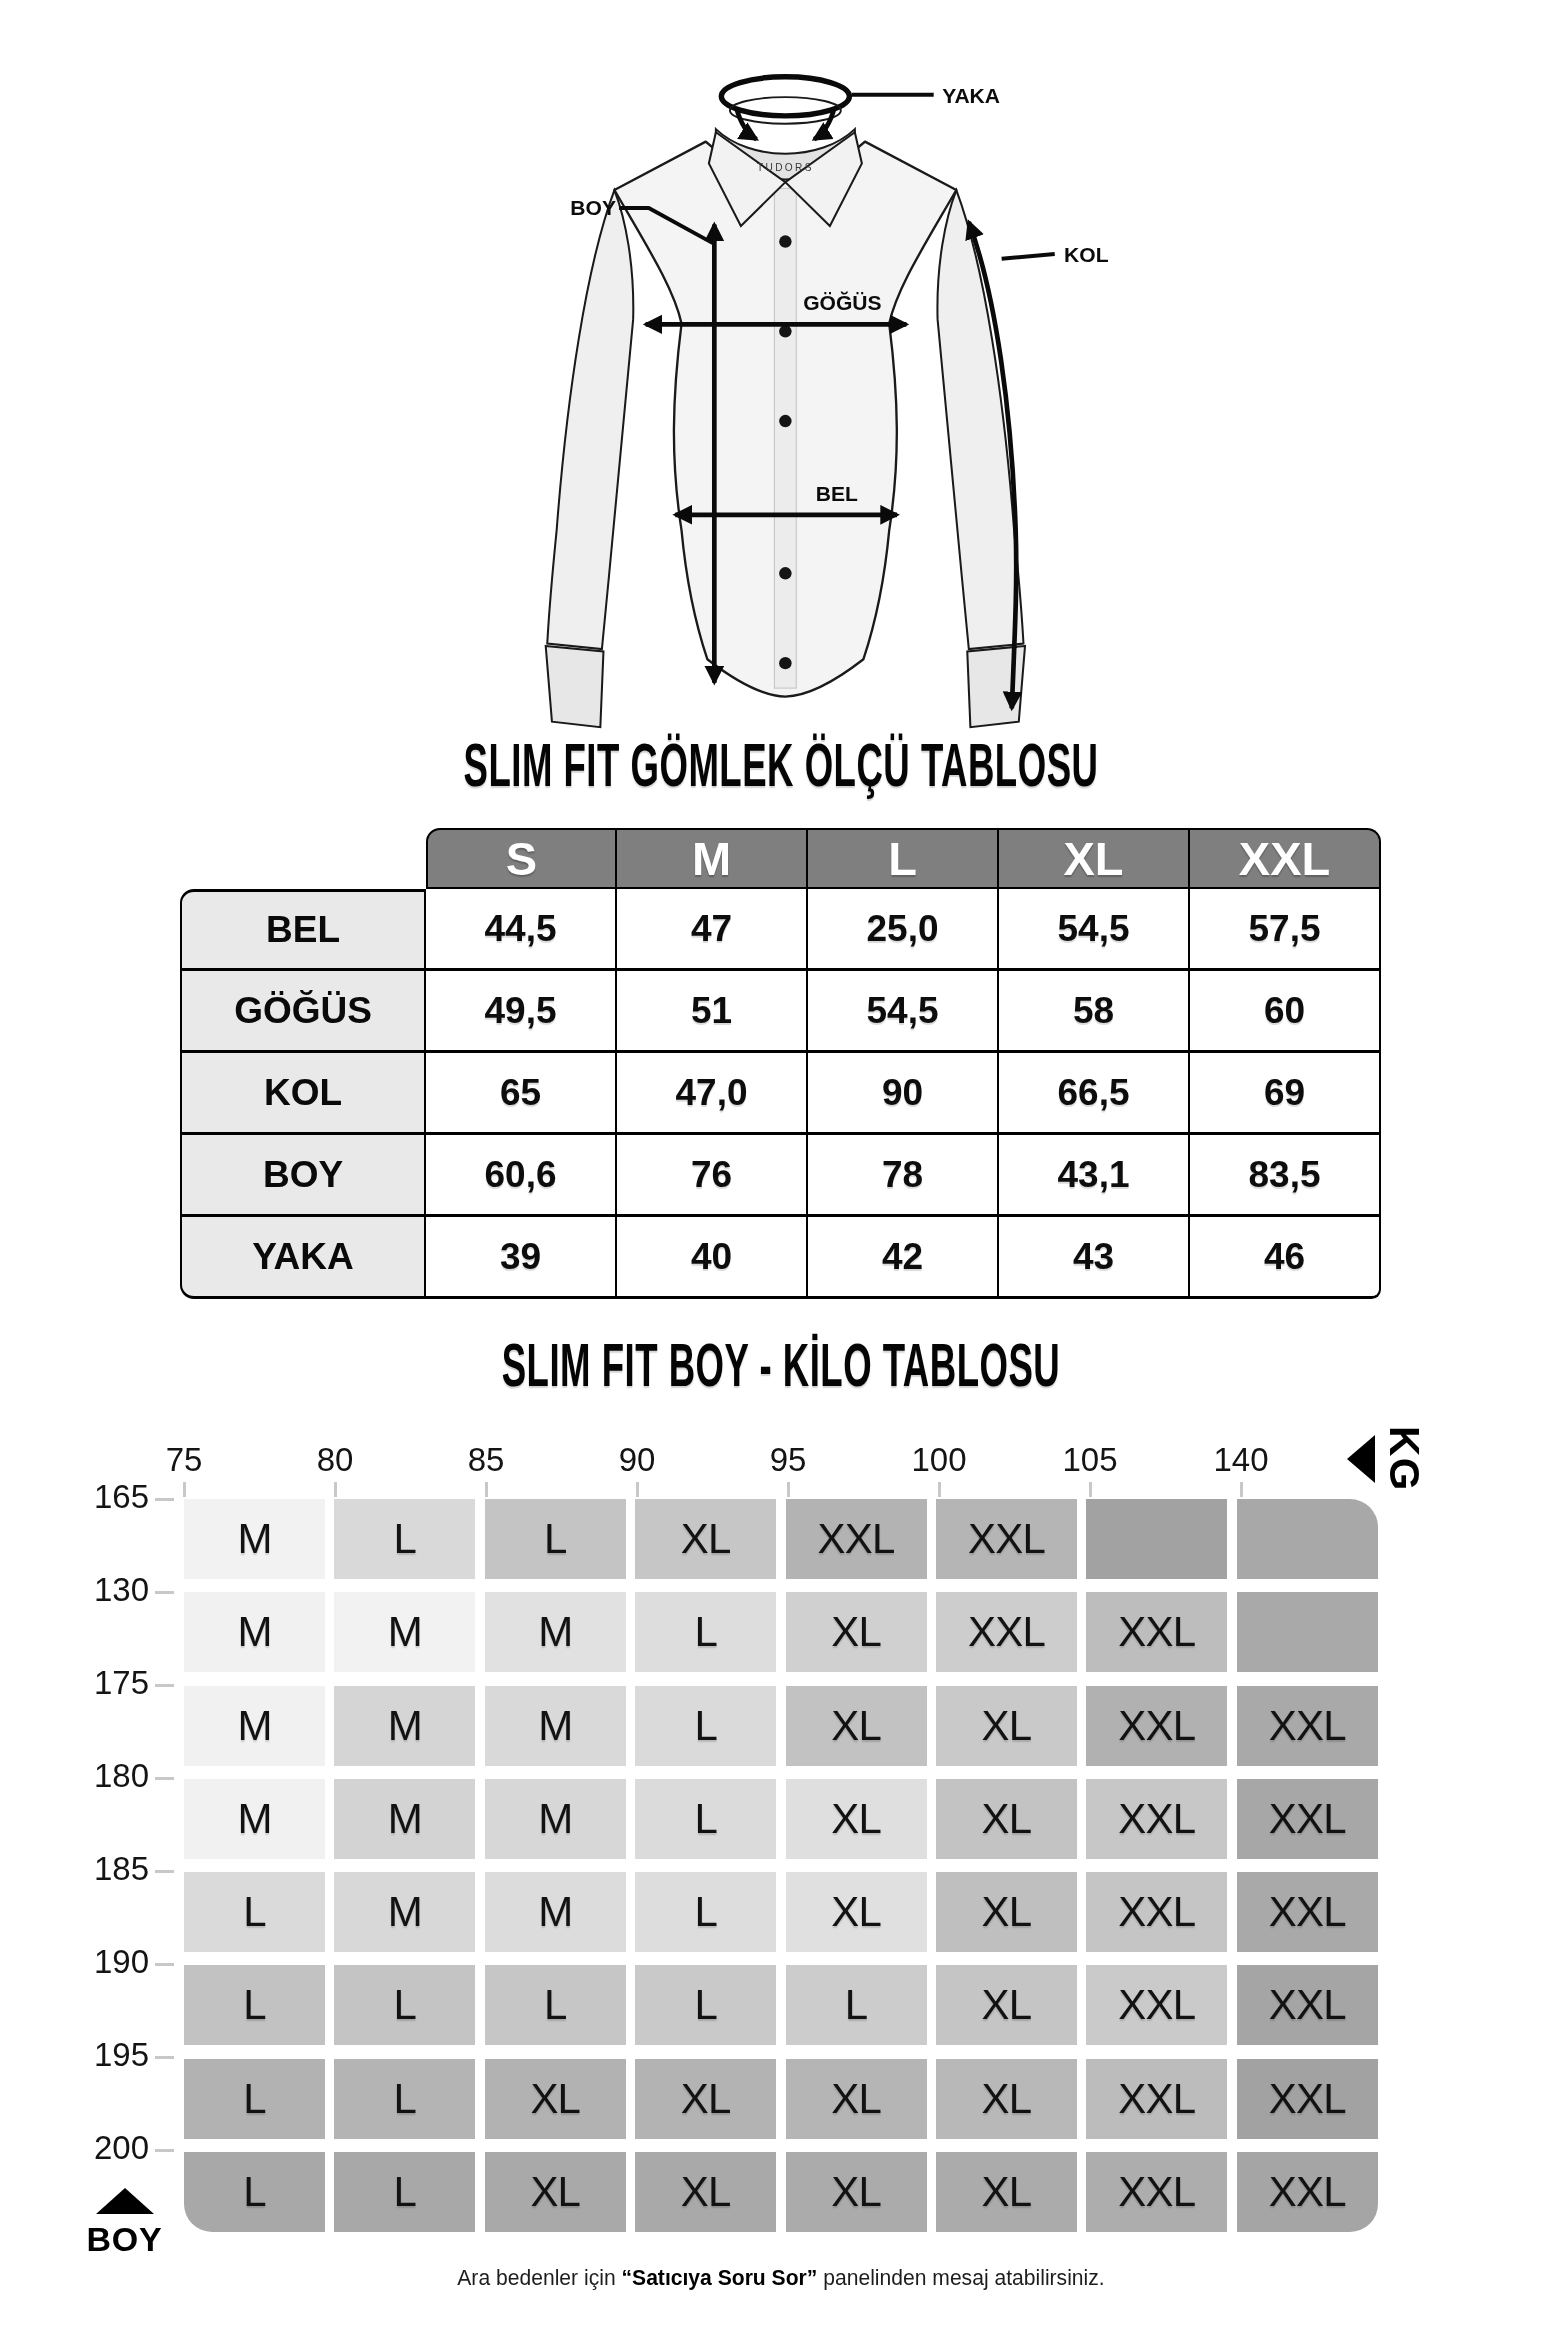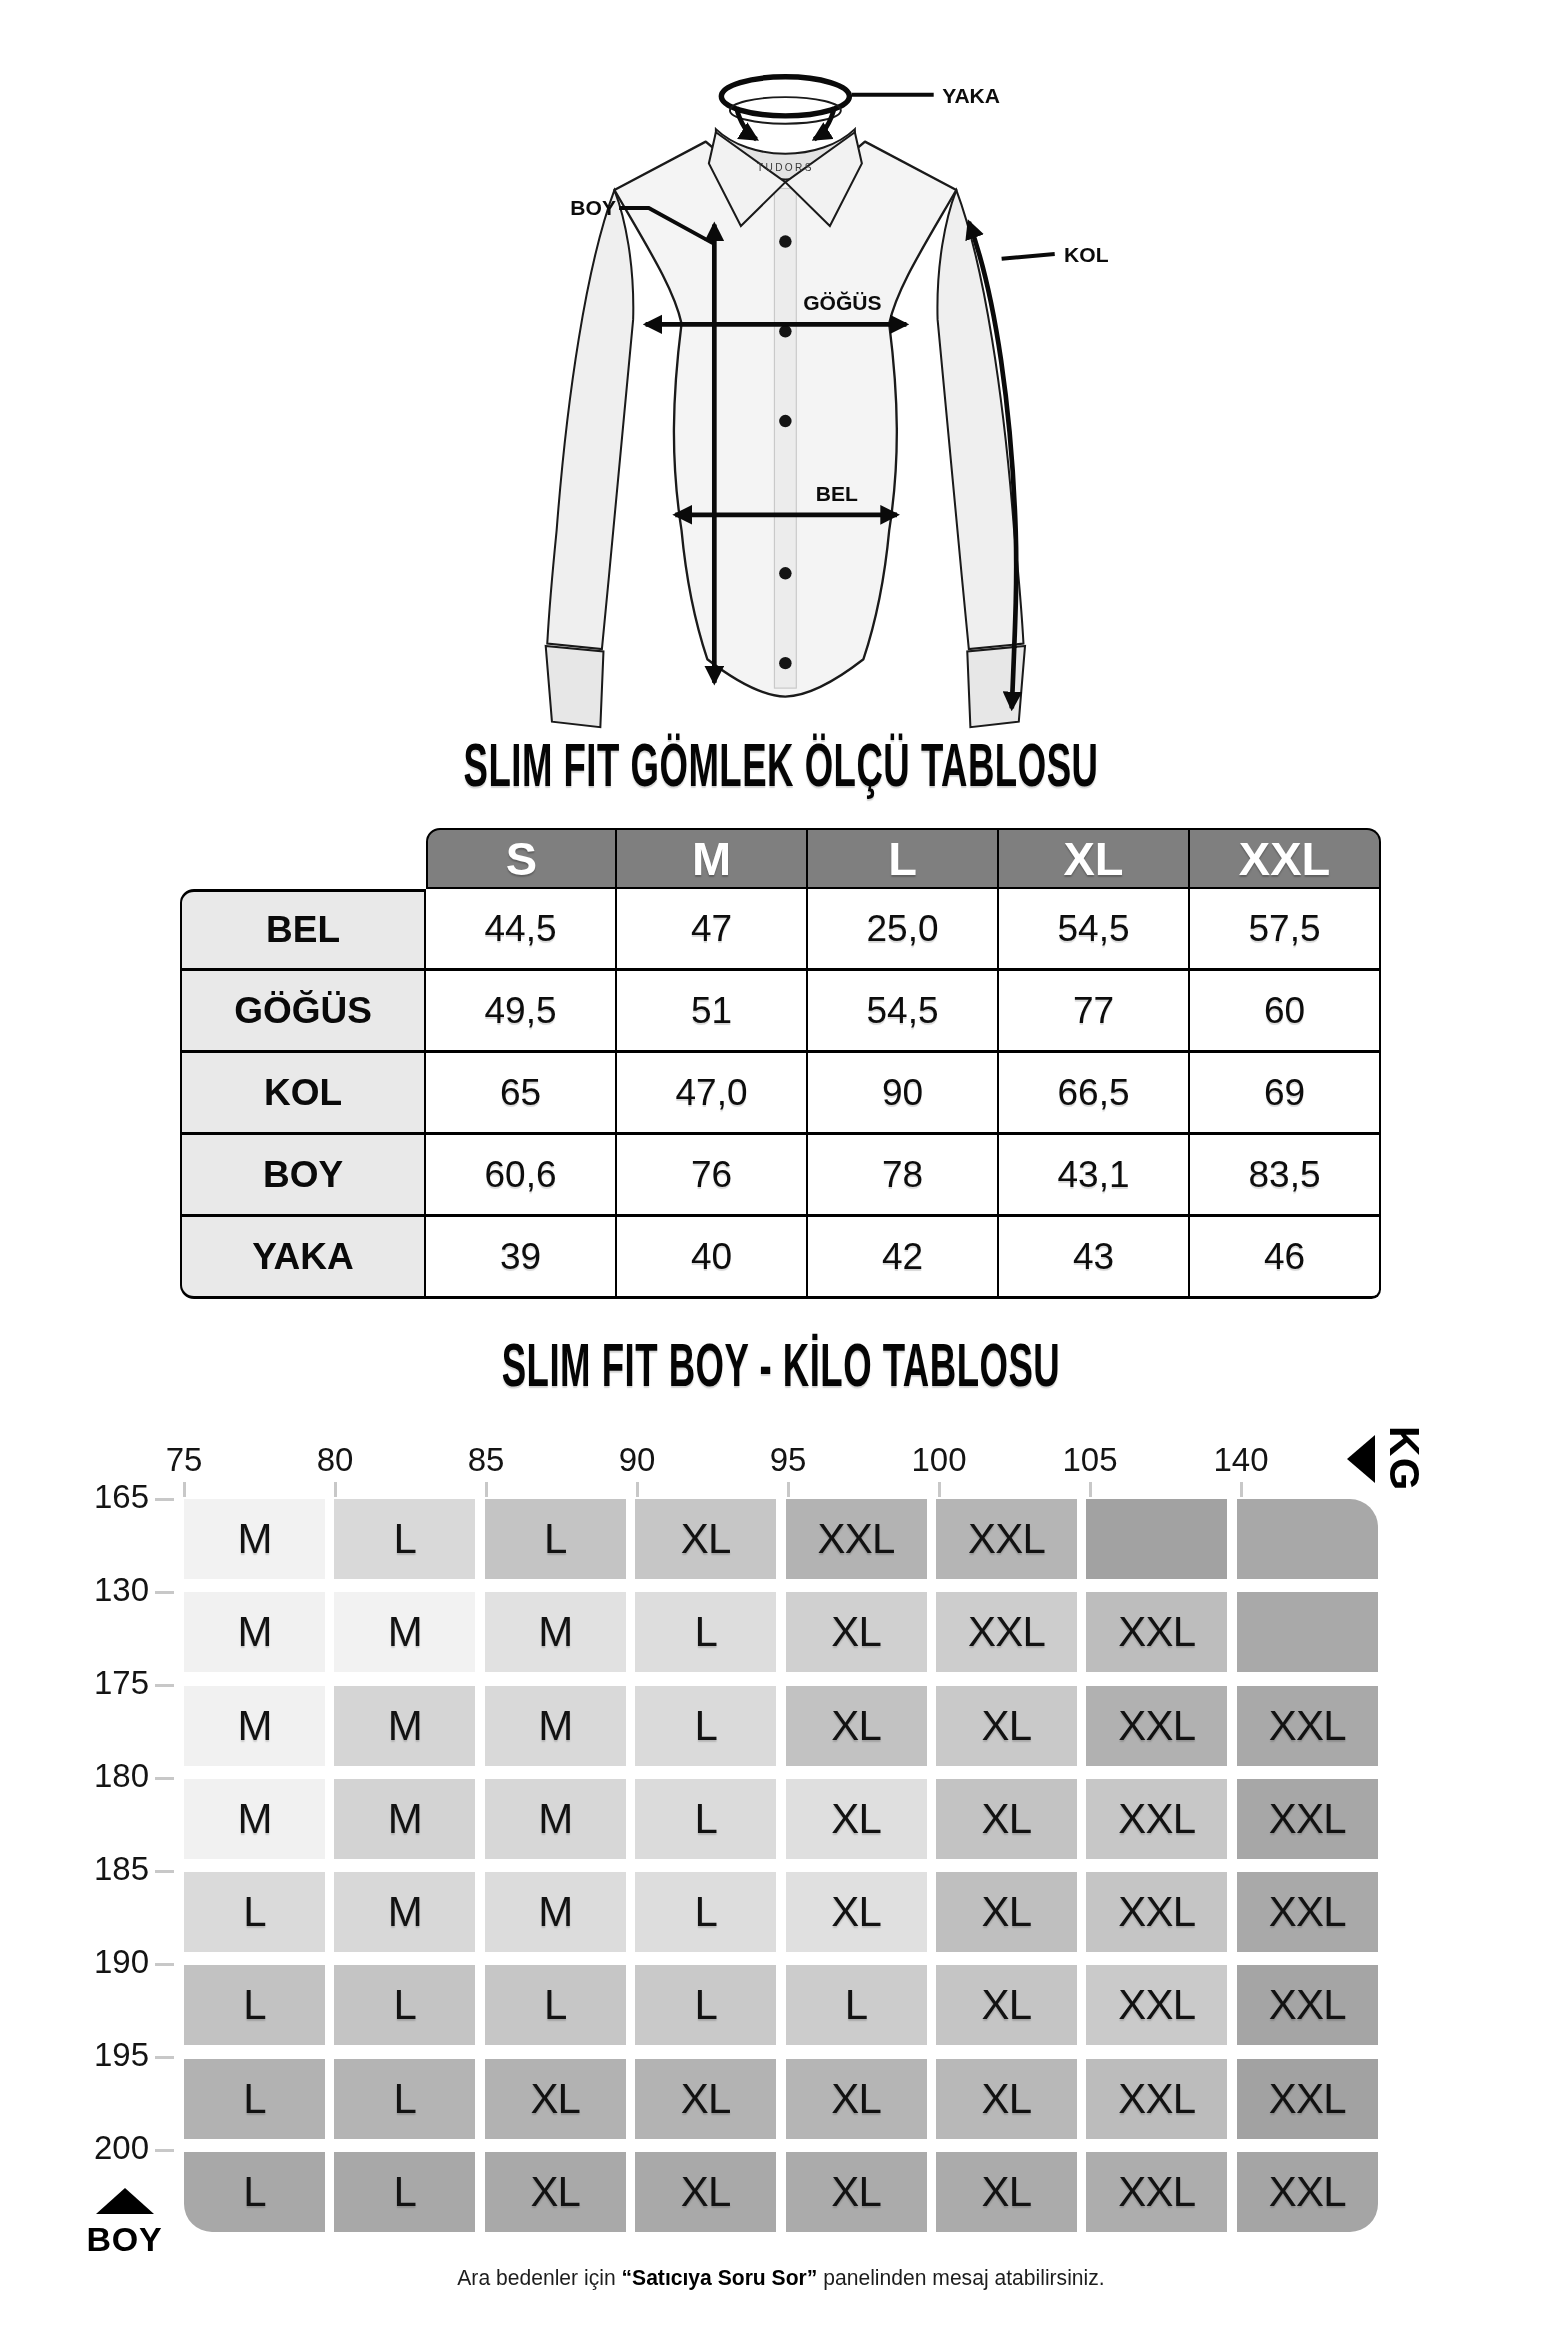"44,5" .st-v span { font-weight: 400 -> 700 }
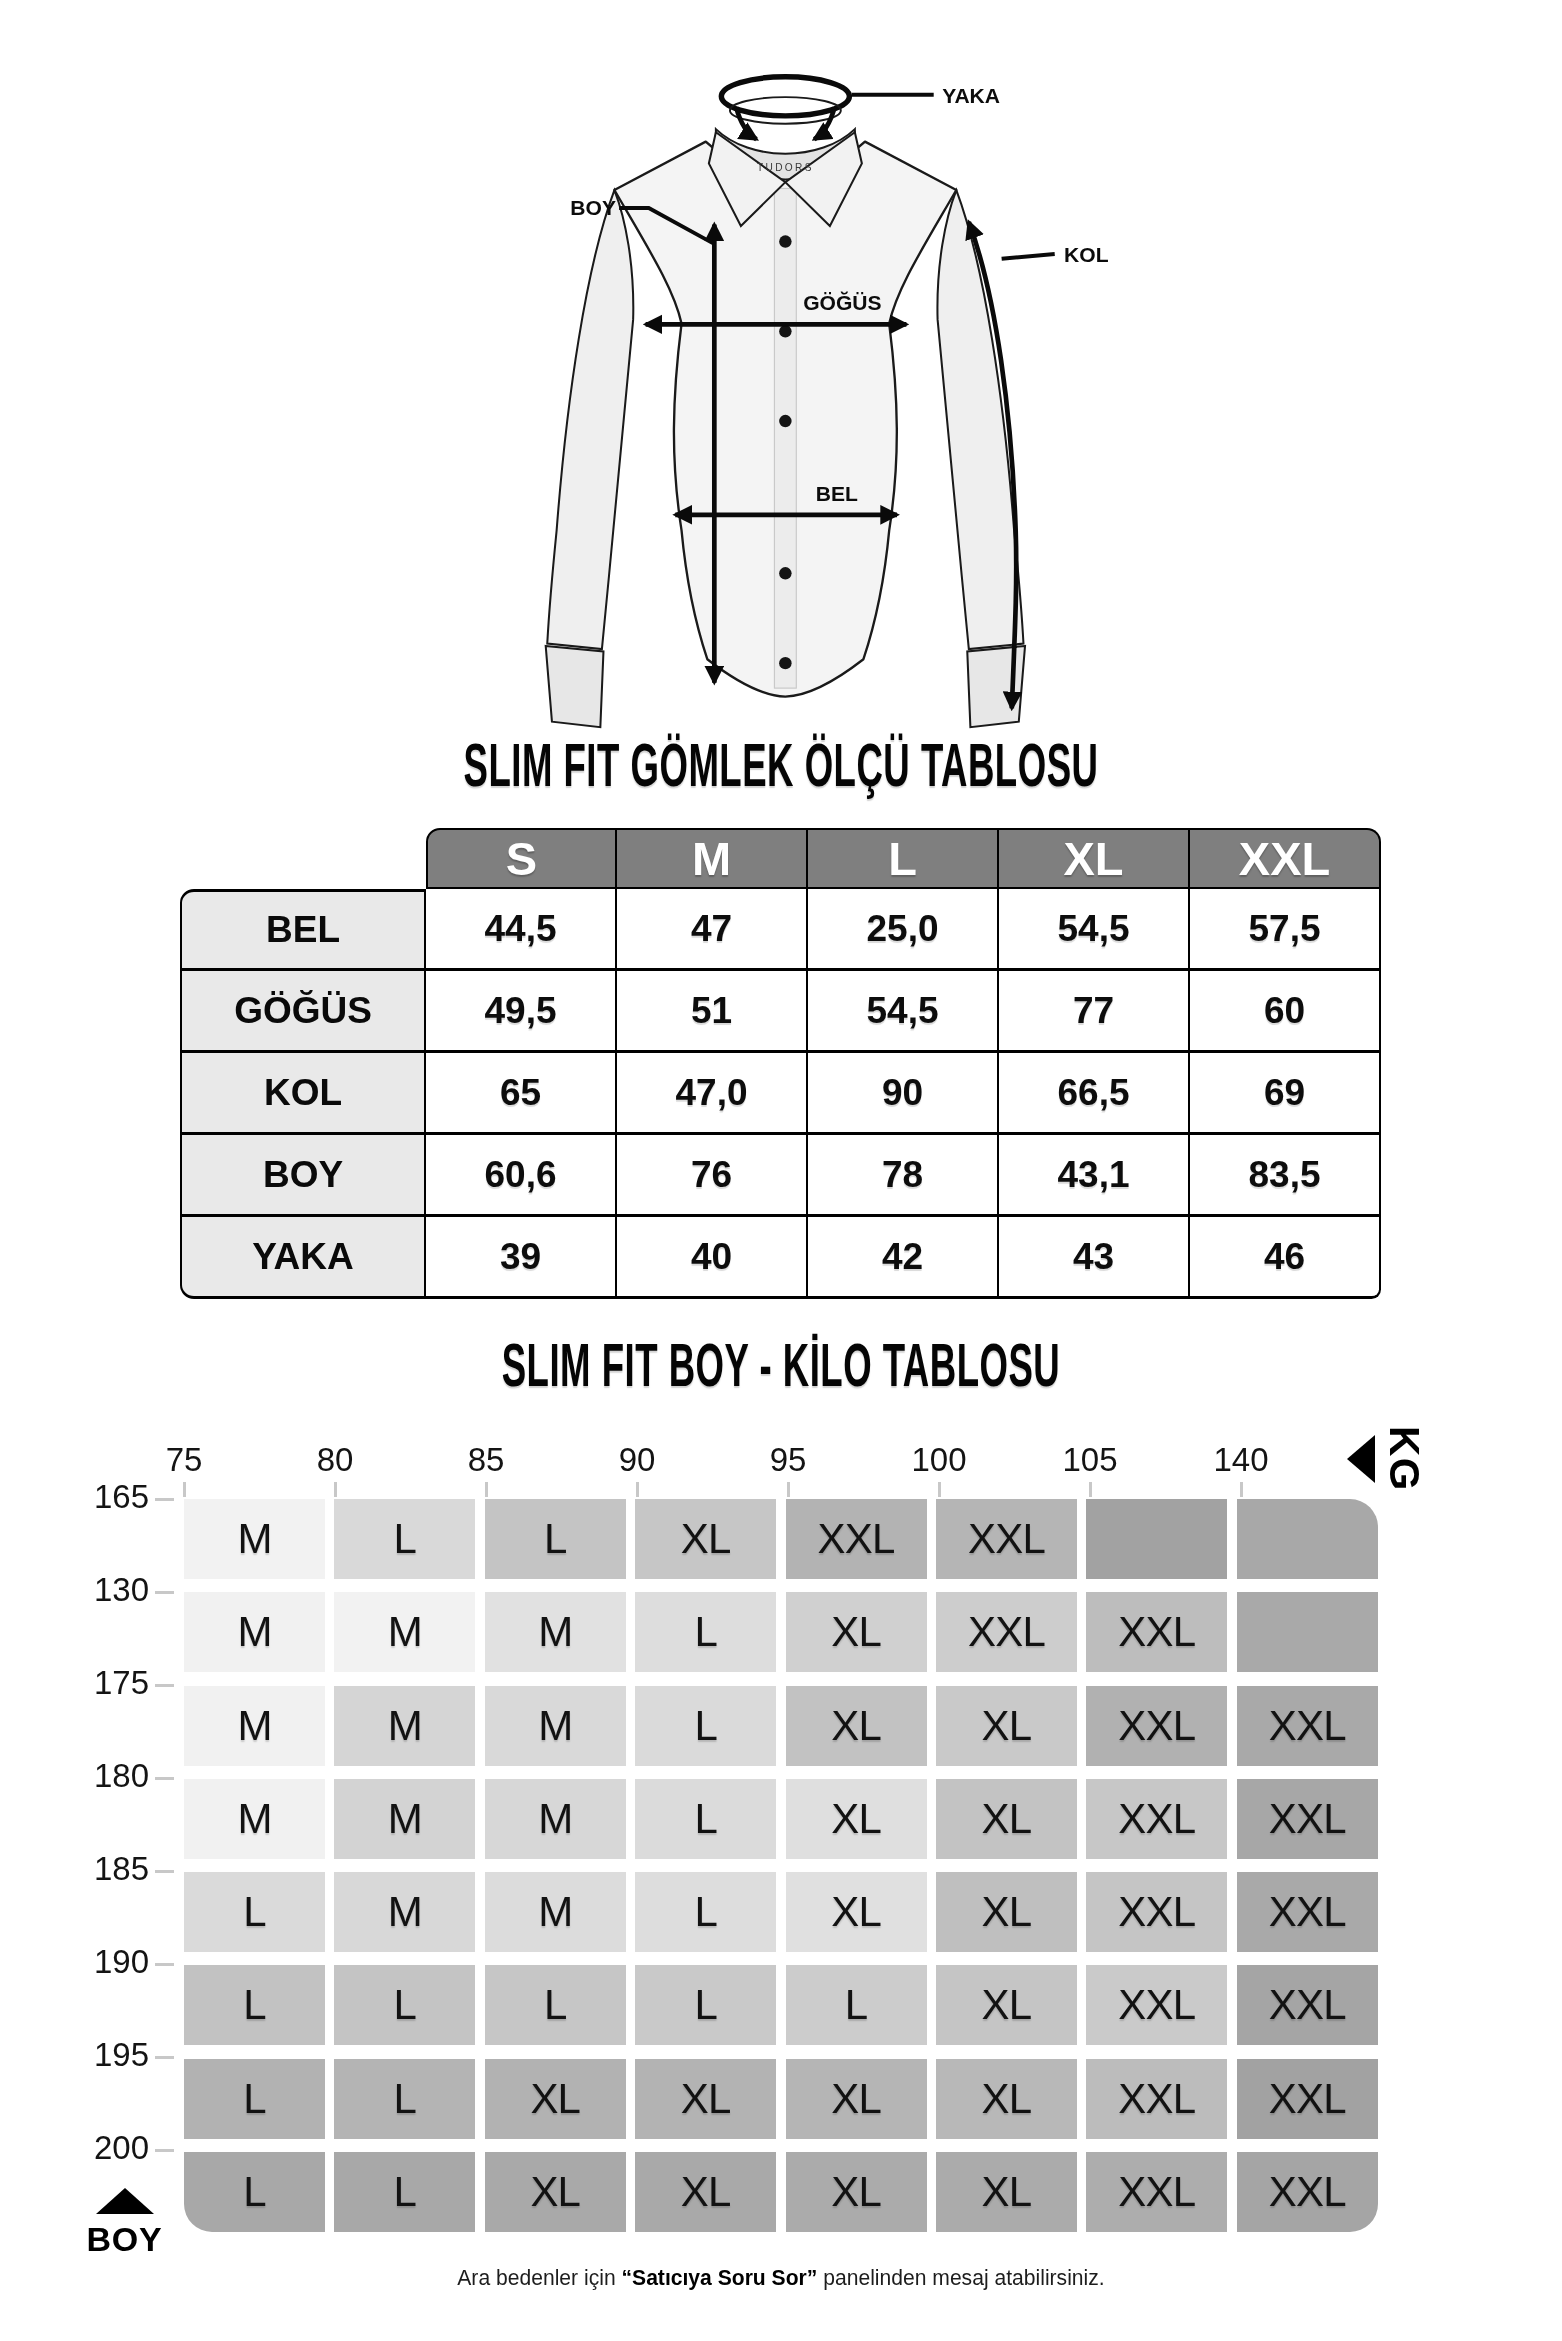"77" span { text: 77 -> 58 }
